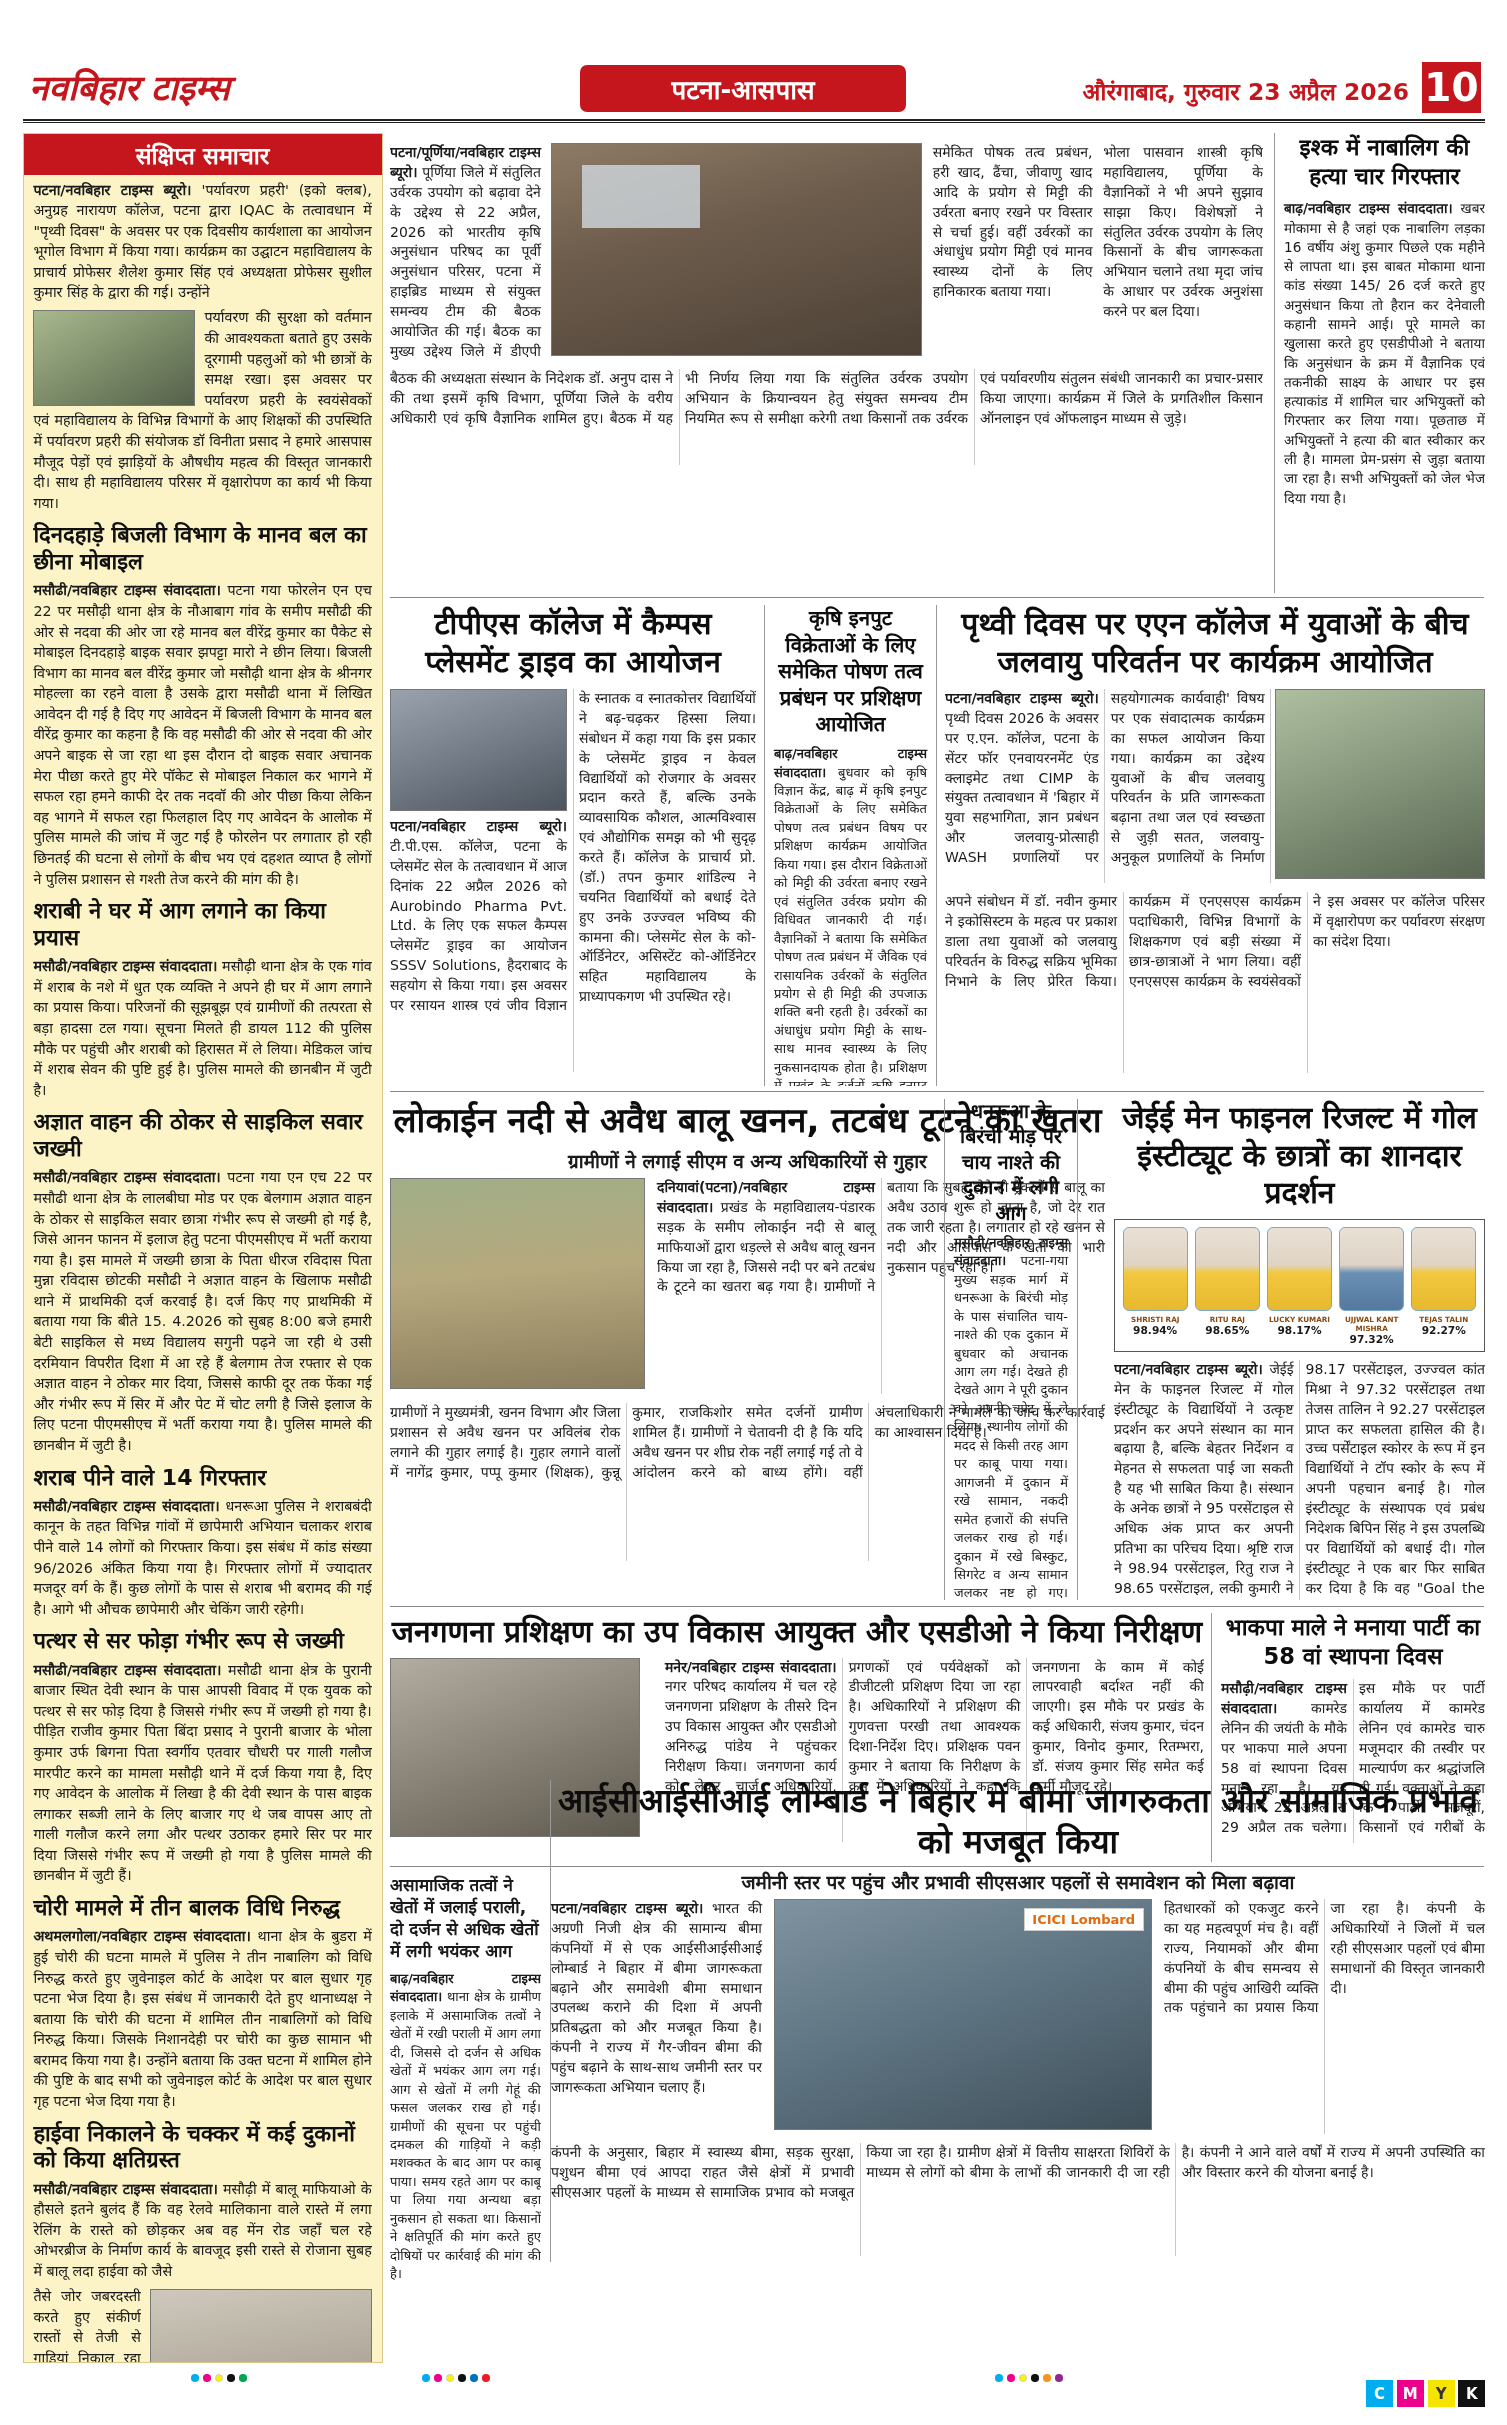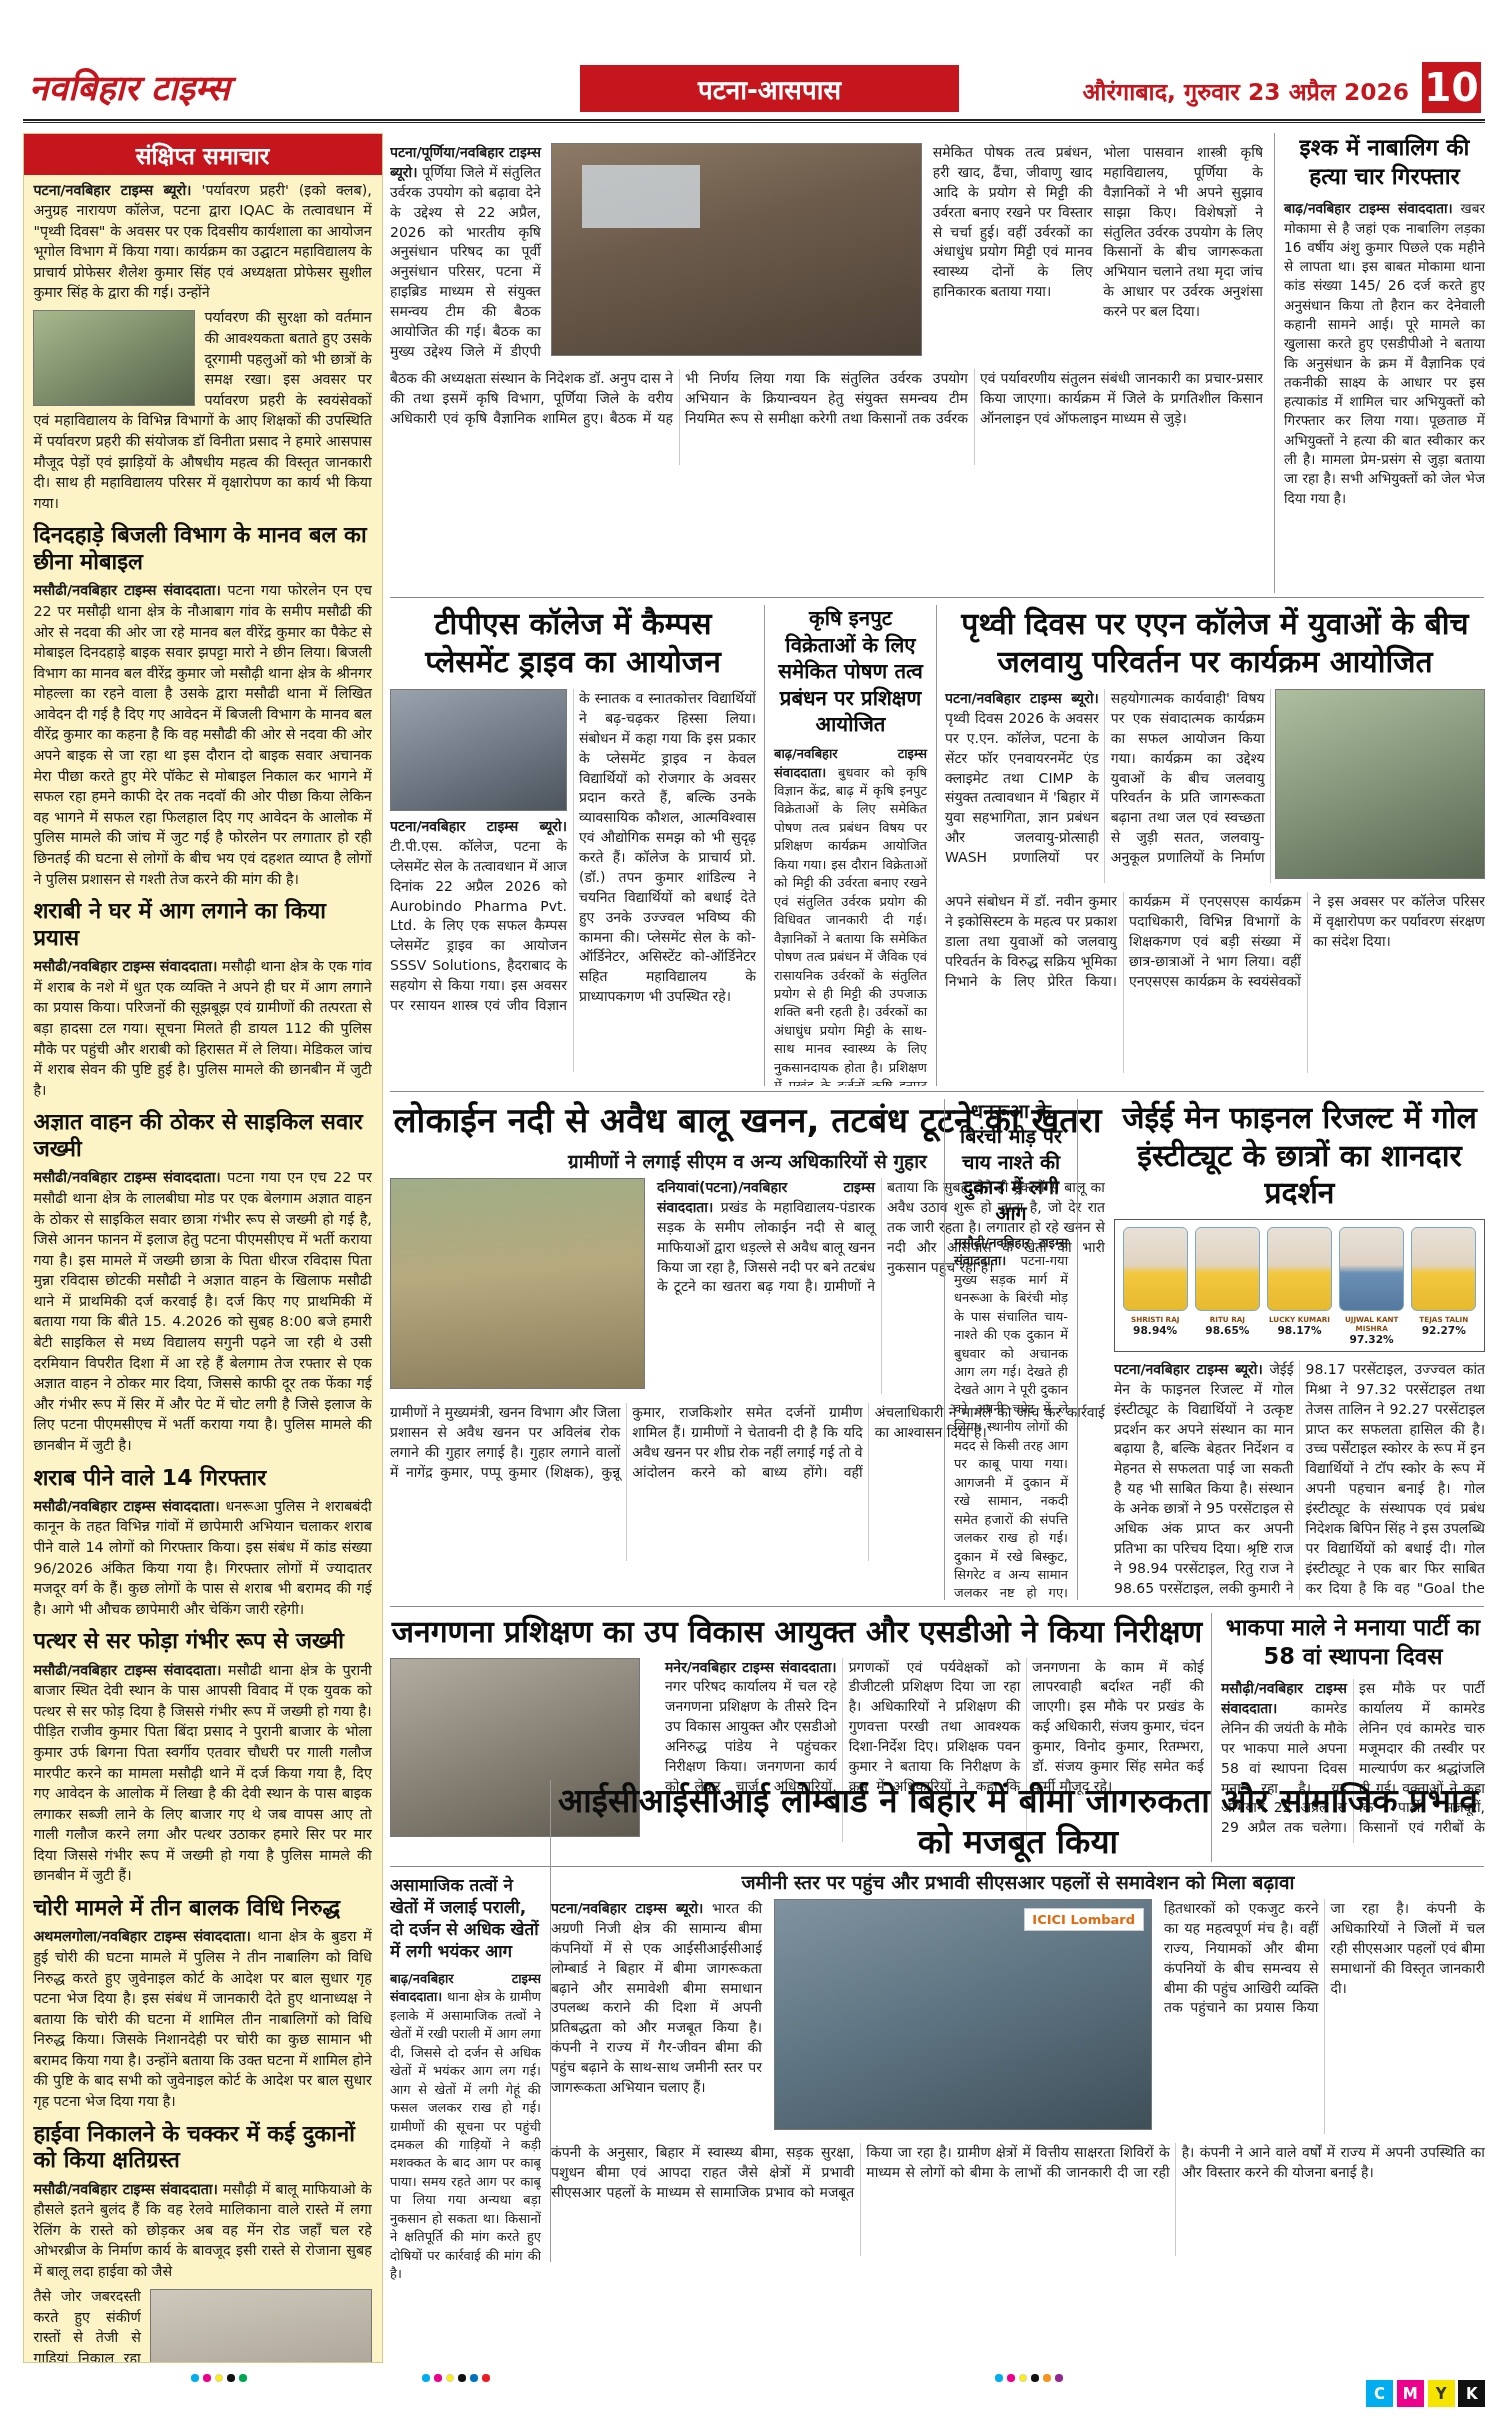"पटना-आसपास" .section-box { border-radius: none -> 7px; width: 379px -> 326px }
